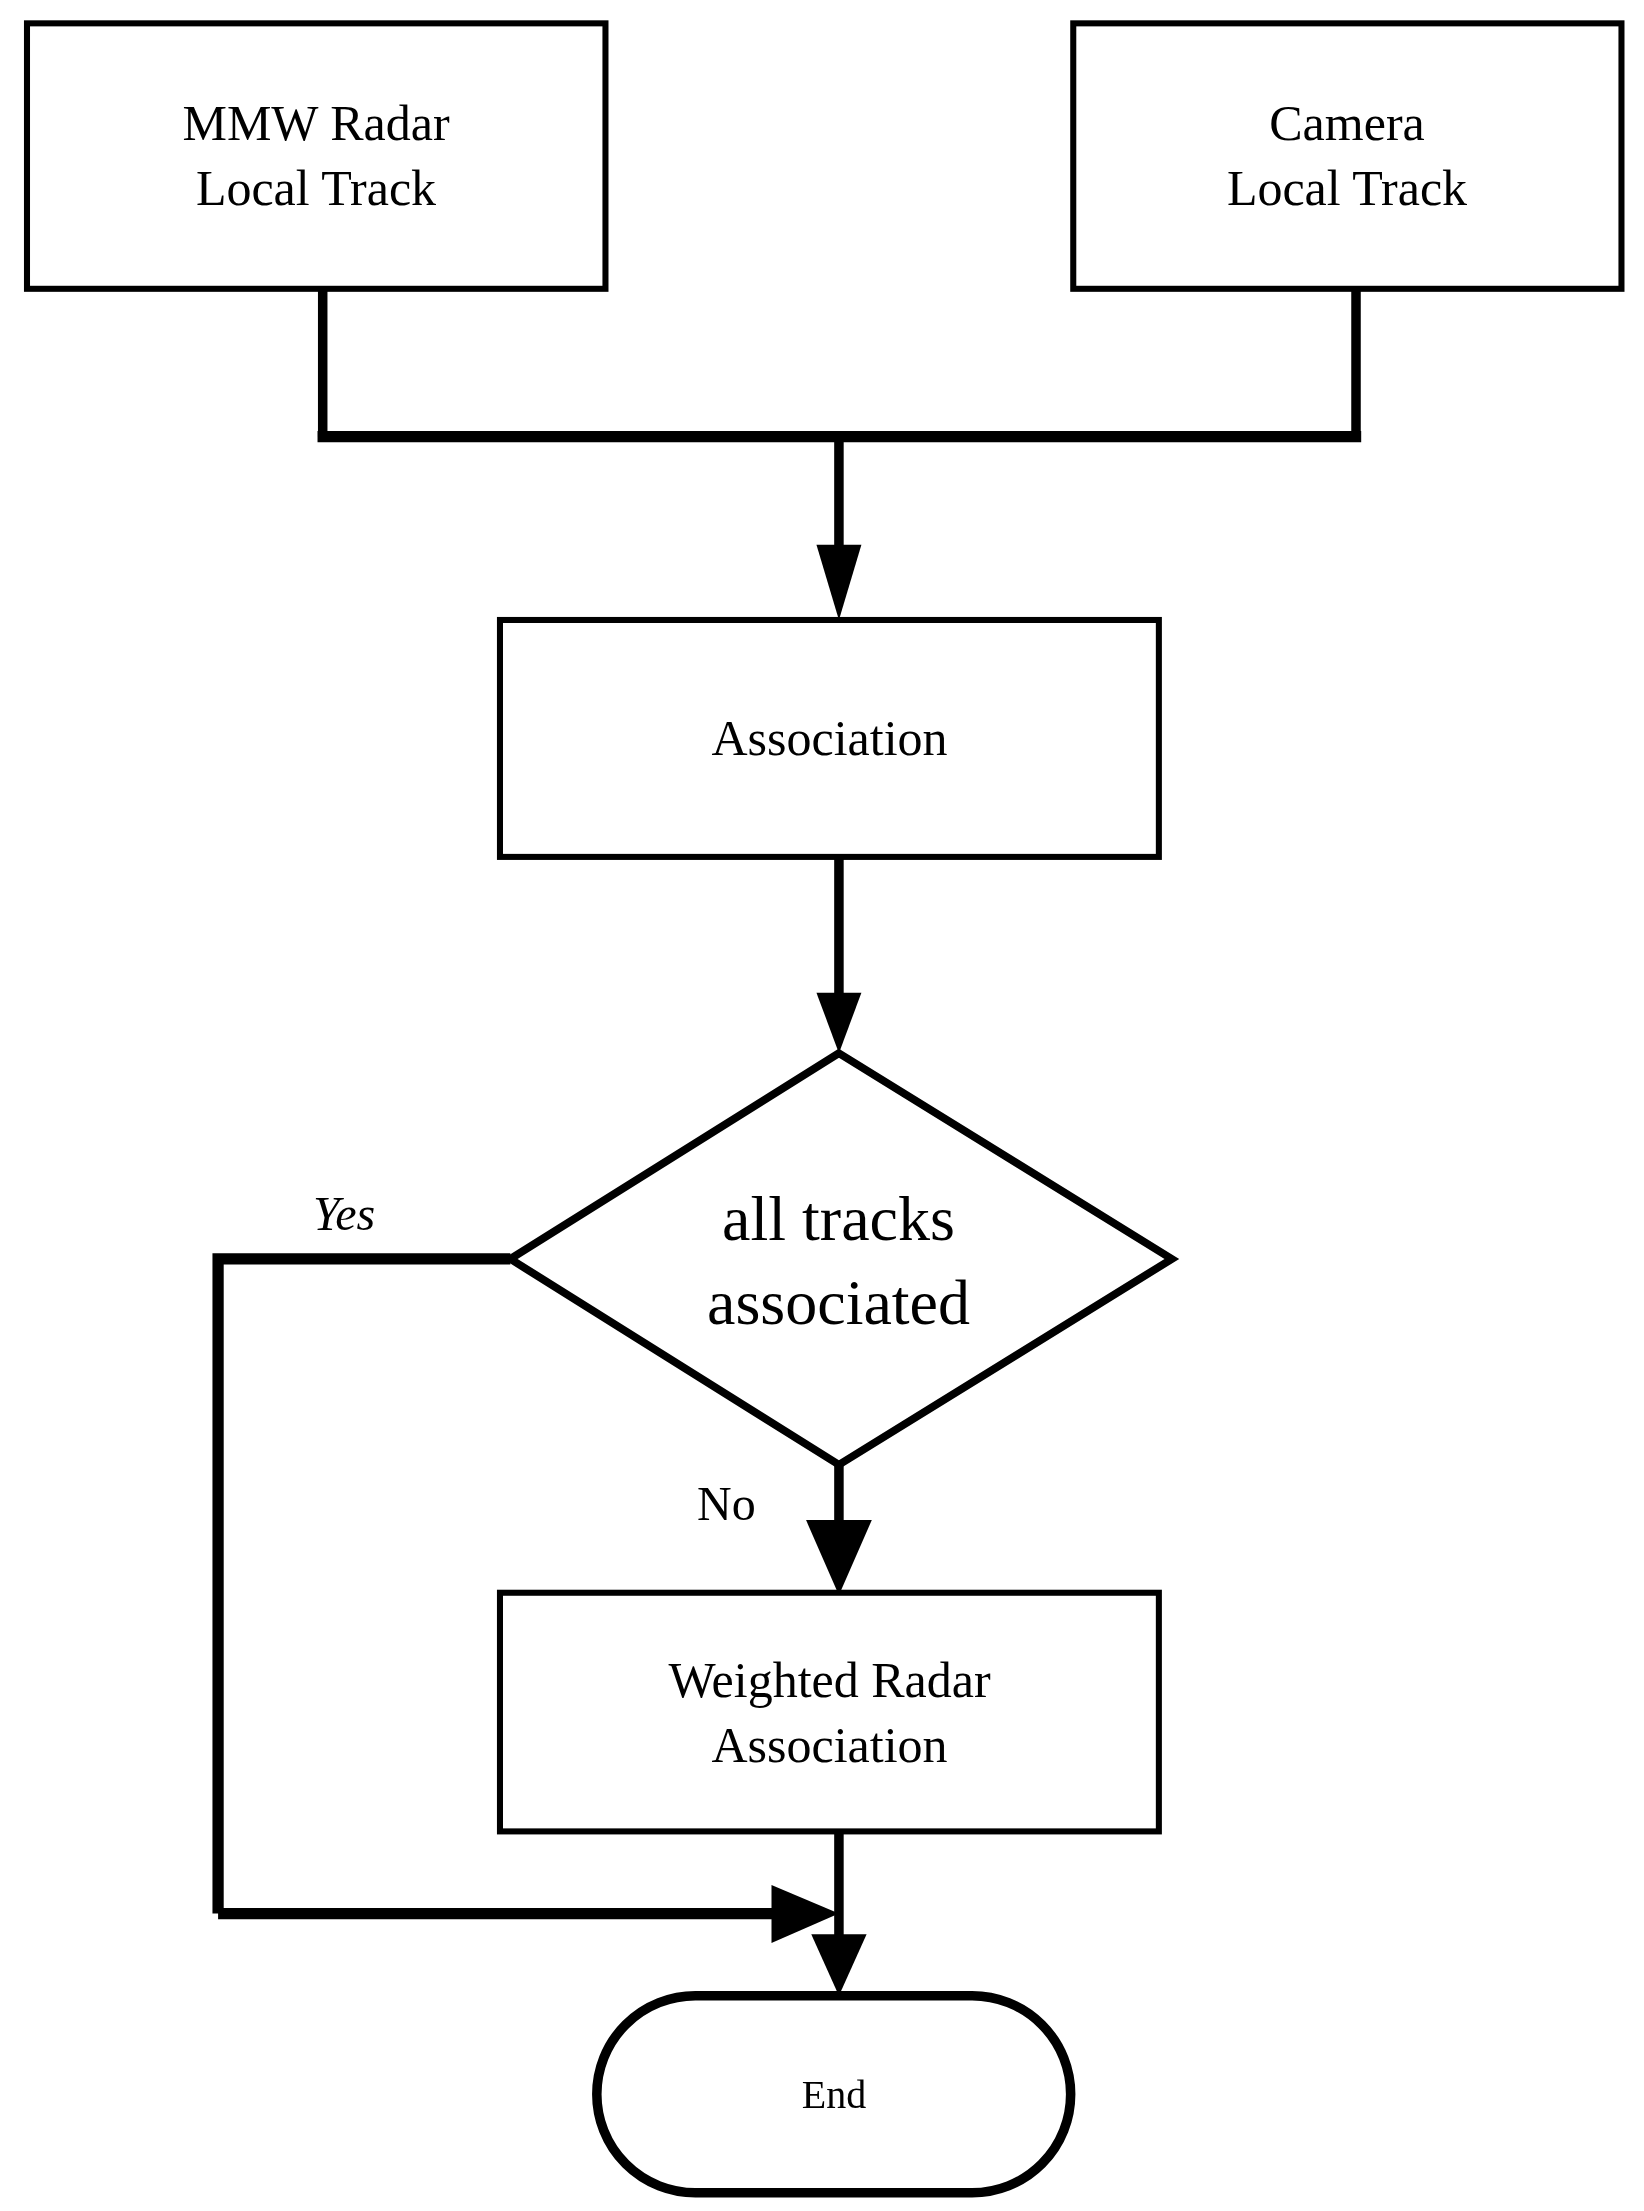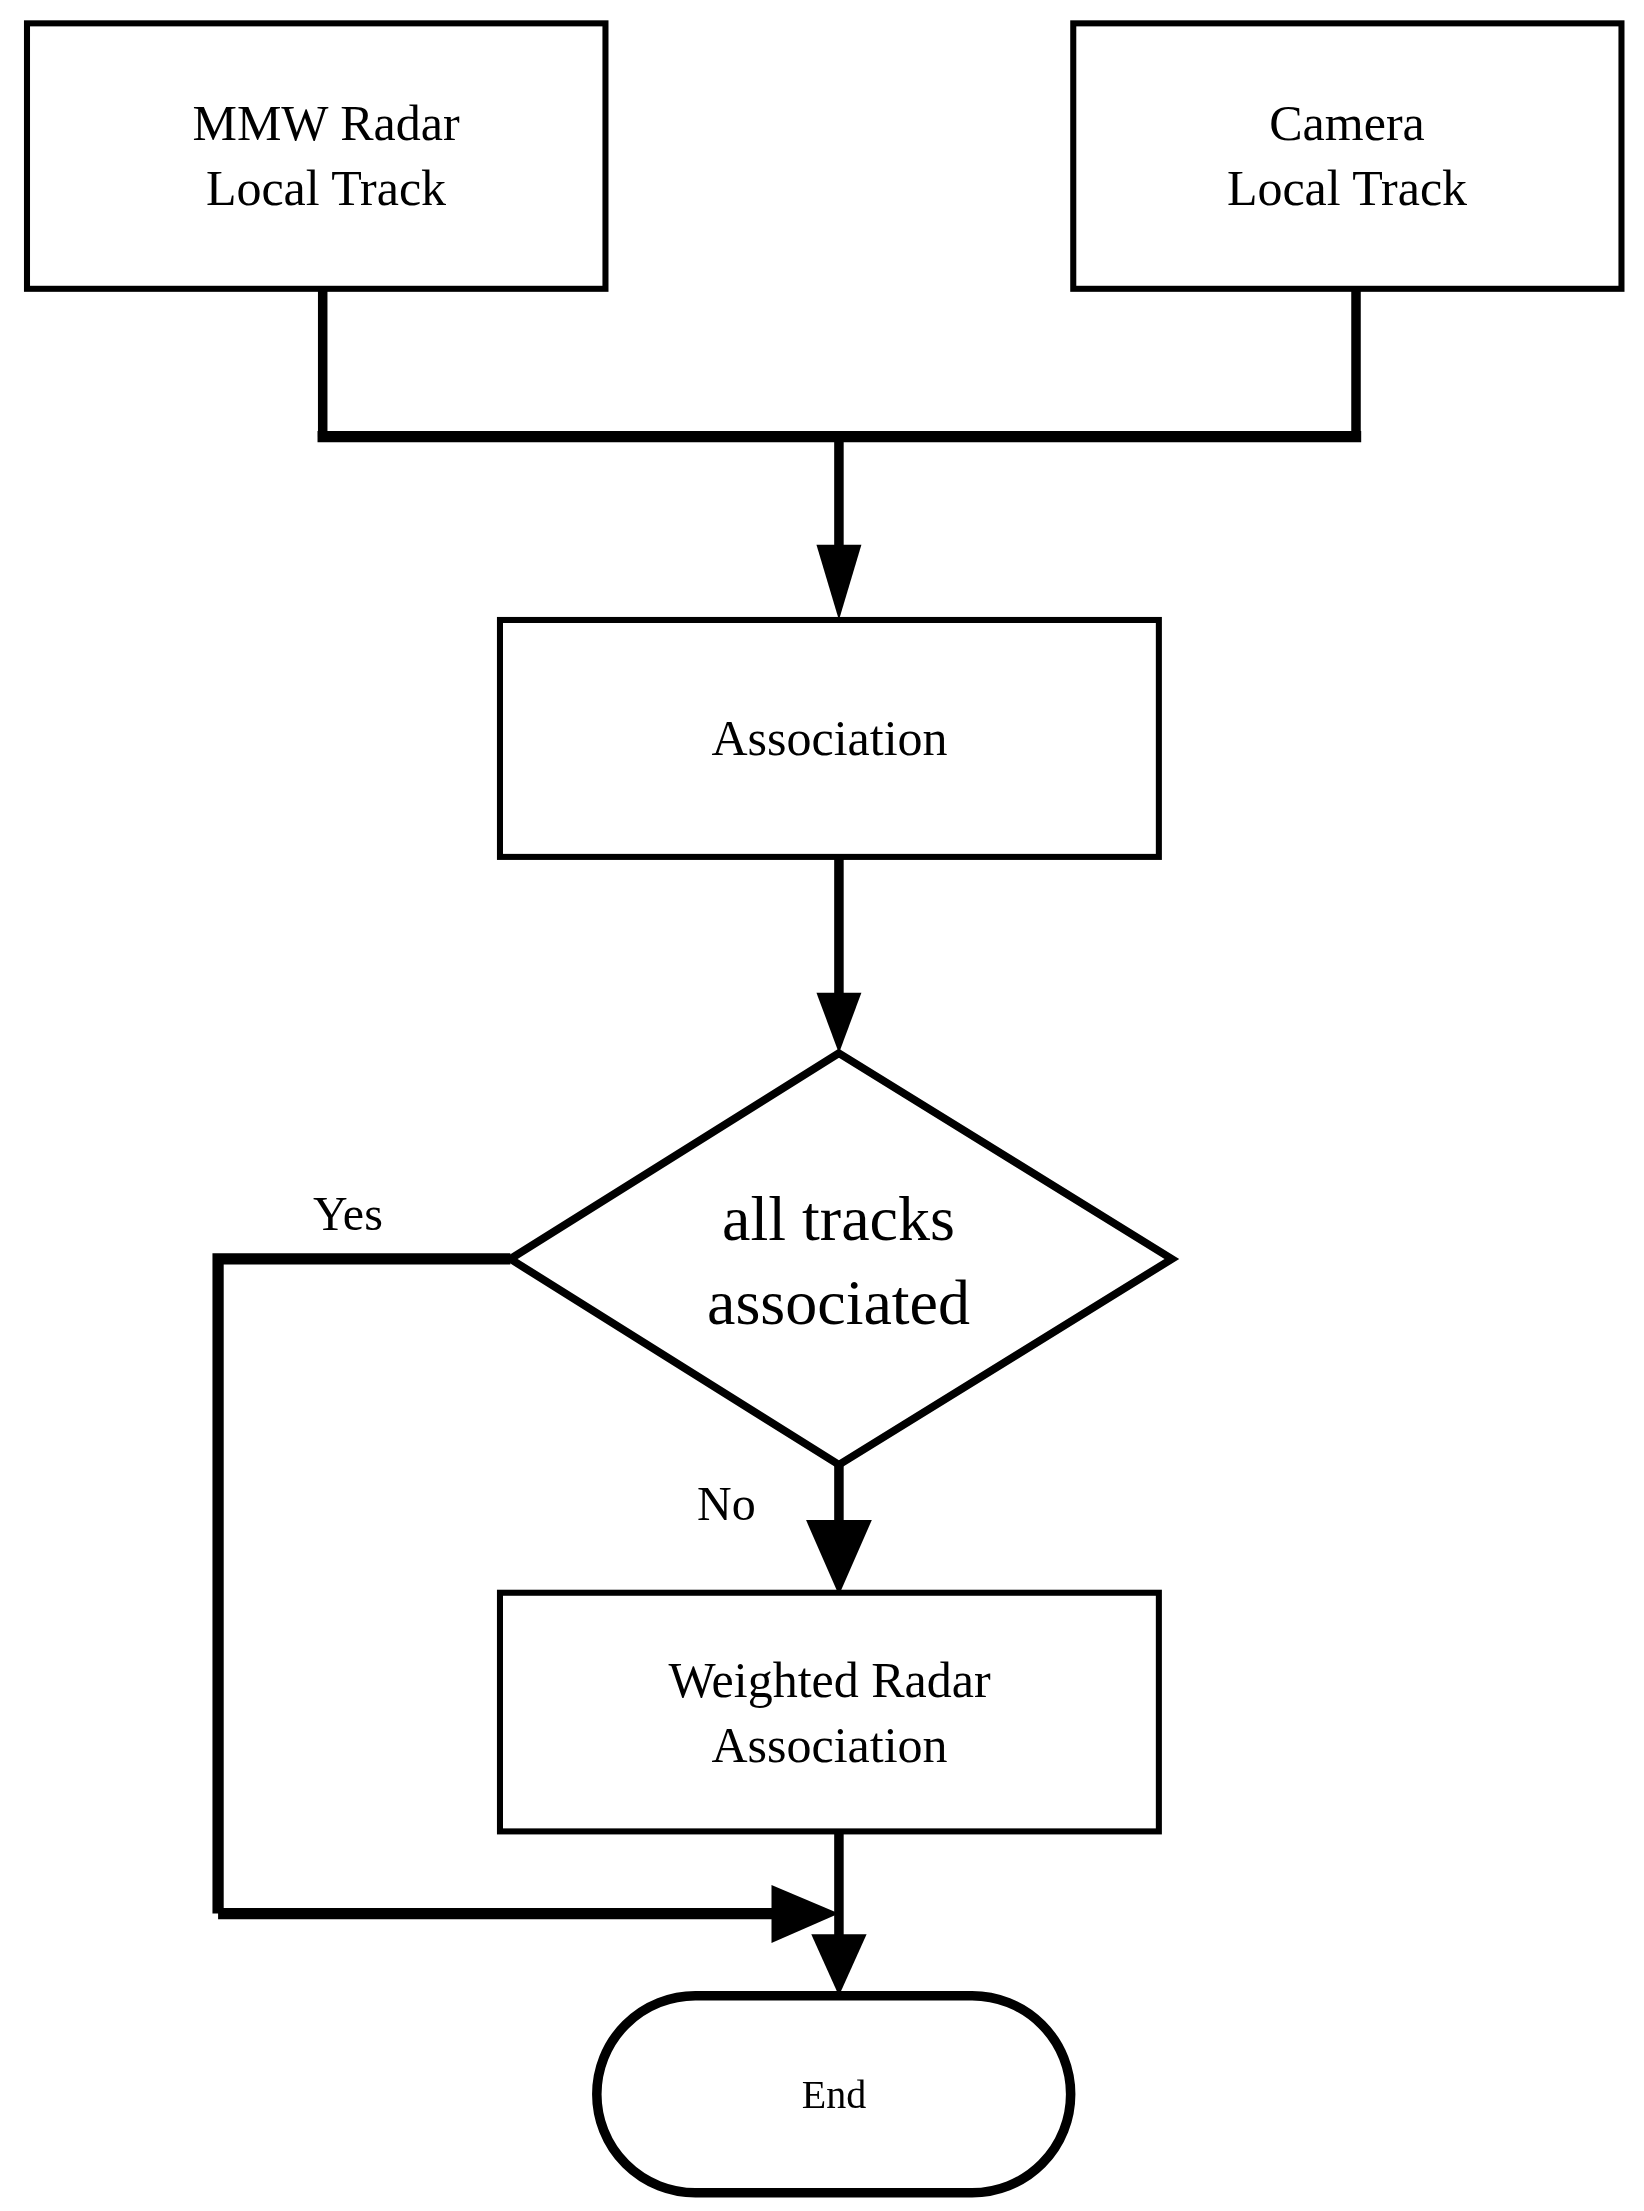"MMW Radar" div.node-label { left: 37px -> 27px }
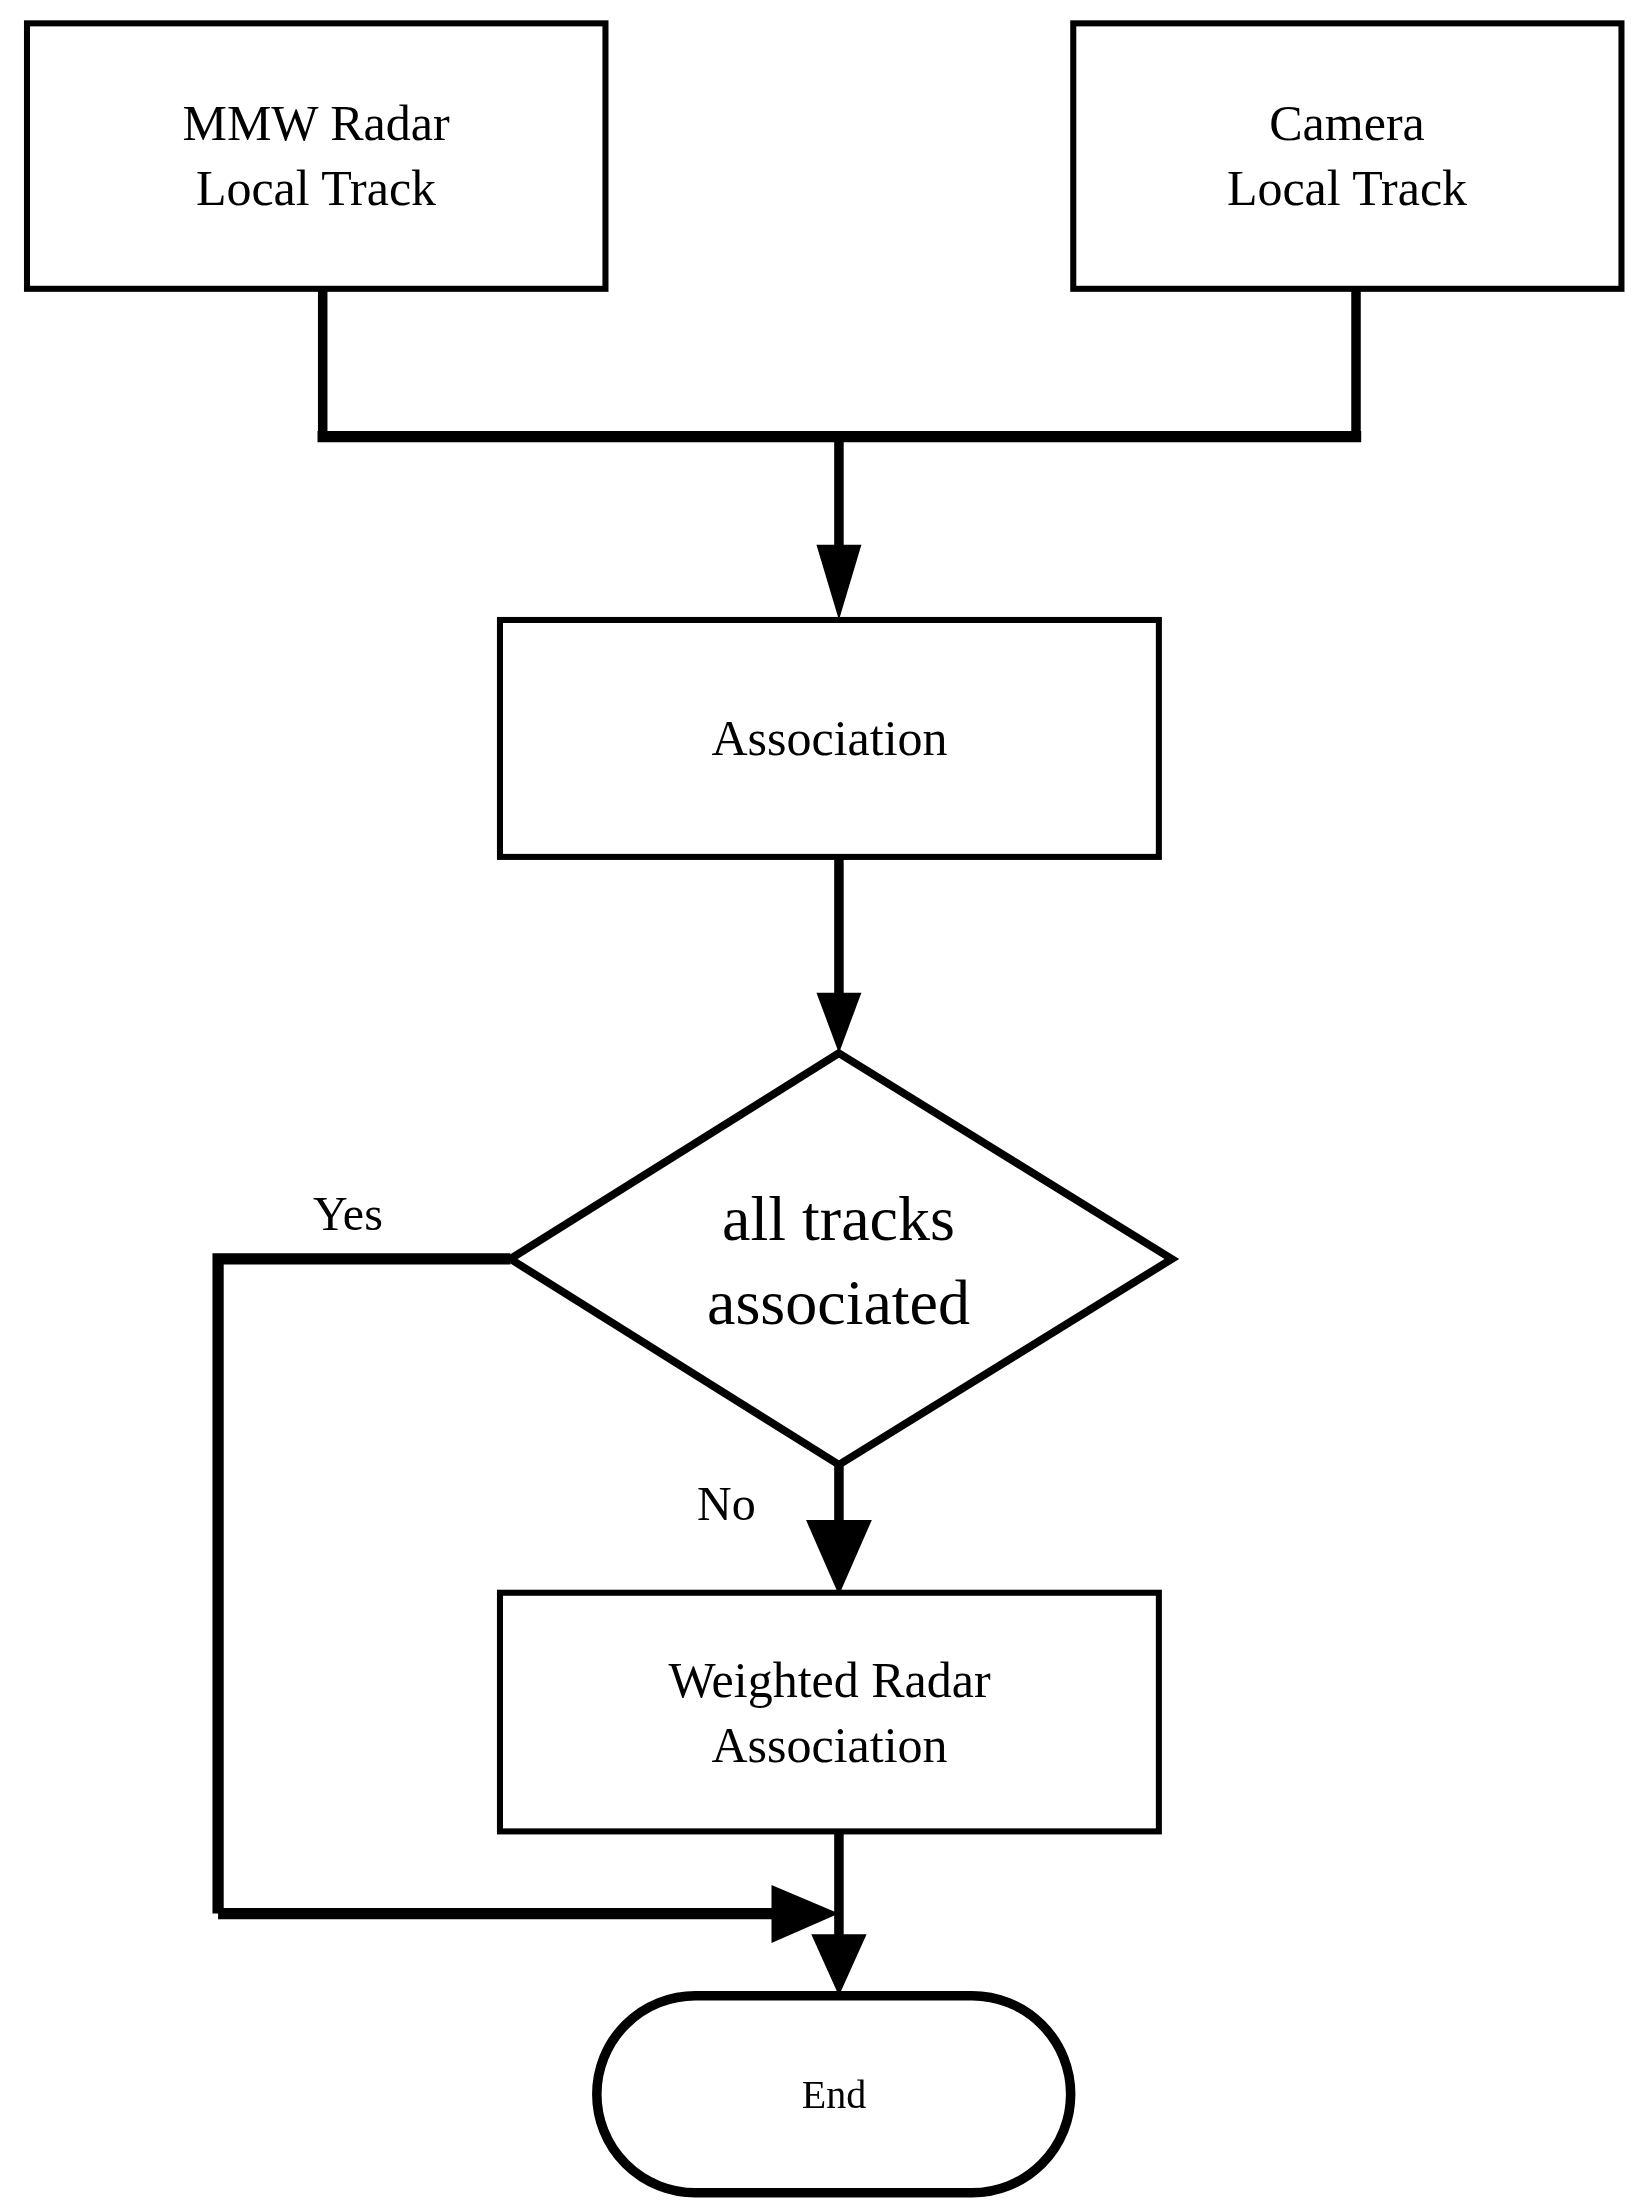"Yes" div.edge-label { font-style: none -> italic }
